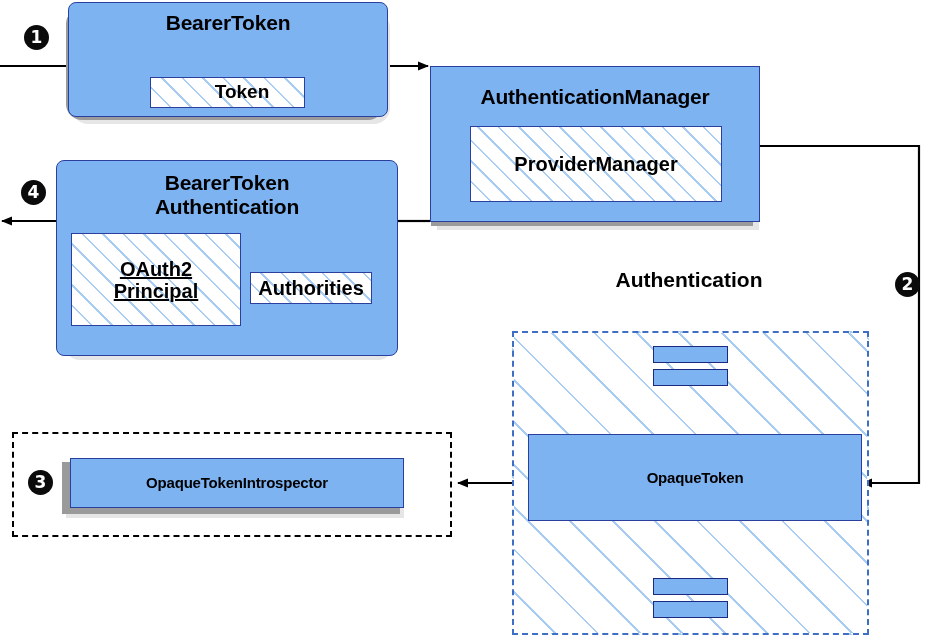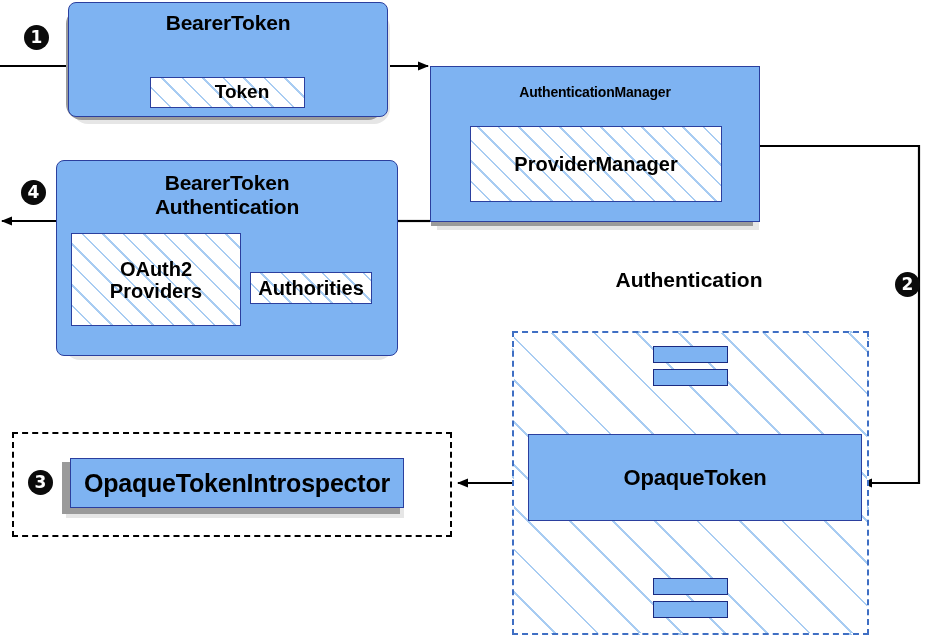"AuthenticationManager" div.box-title { font-size: 14px -> 21px }
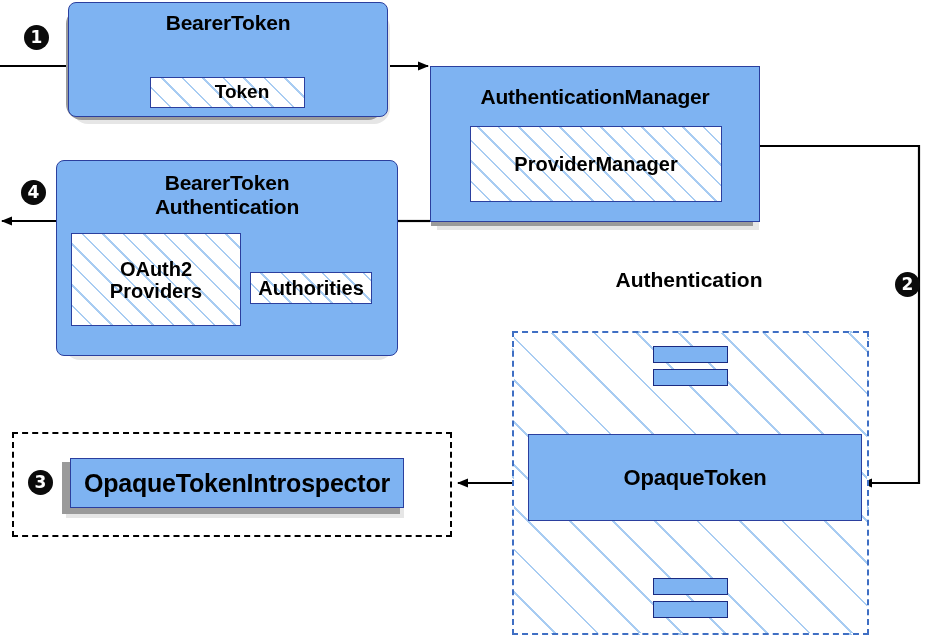"OAuth2" div.hatch-box { text-decoration: none -> underline }
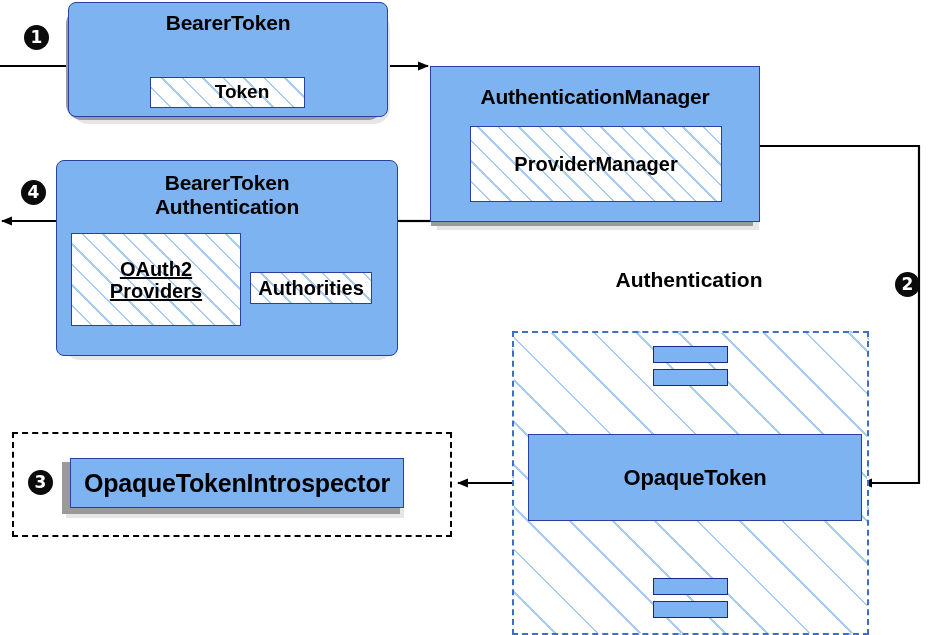"Providers" div { text: Providers -> Principal }
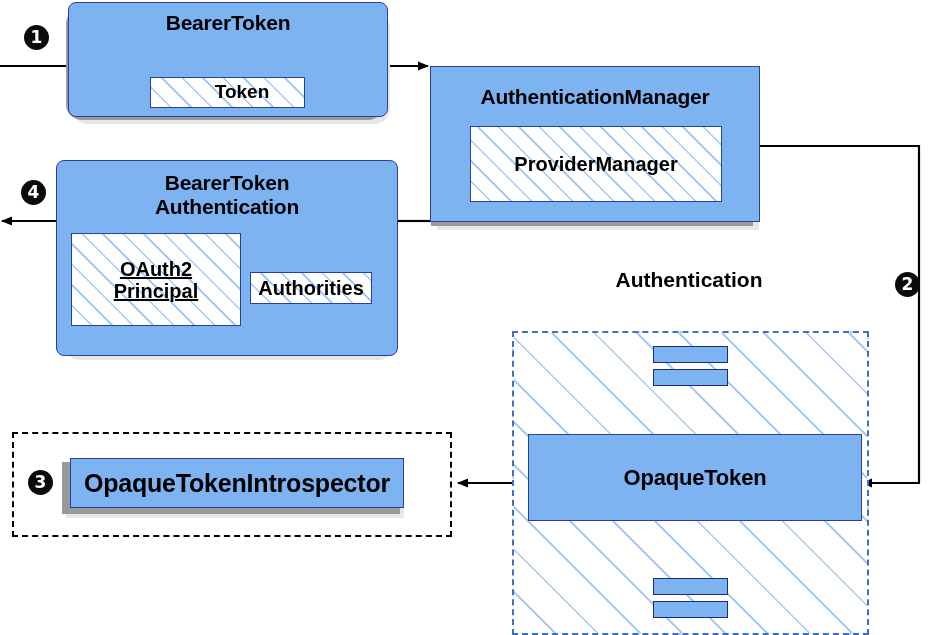"OpaqueTokenIntrospector" div.box-title { font-size: 25px -> 15px }
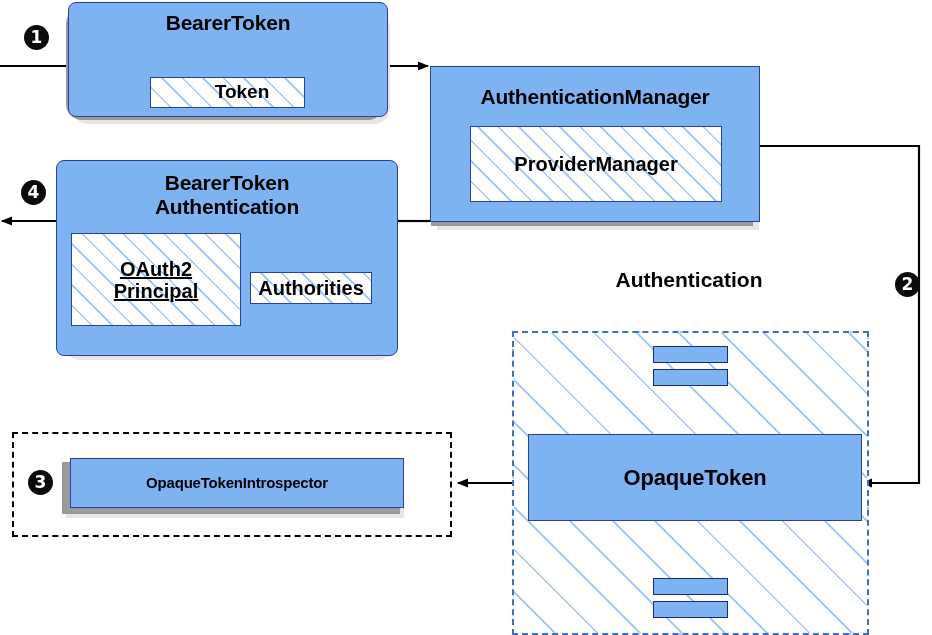"OpaqueToken" div.box-title { font-size: 22px -> 15px }
